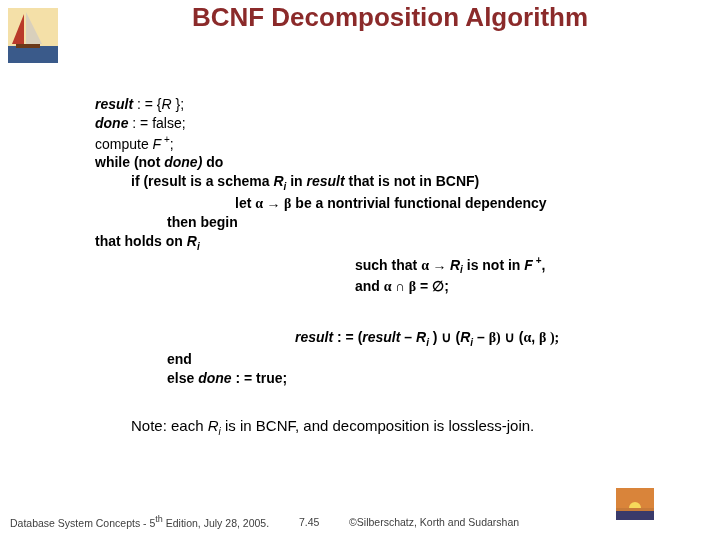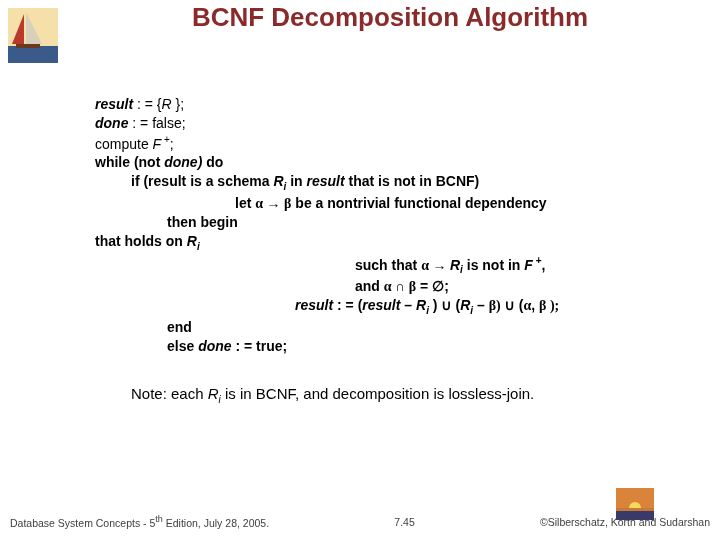"result : = (result –" .indent4 { margin-top: none -> 32px }
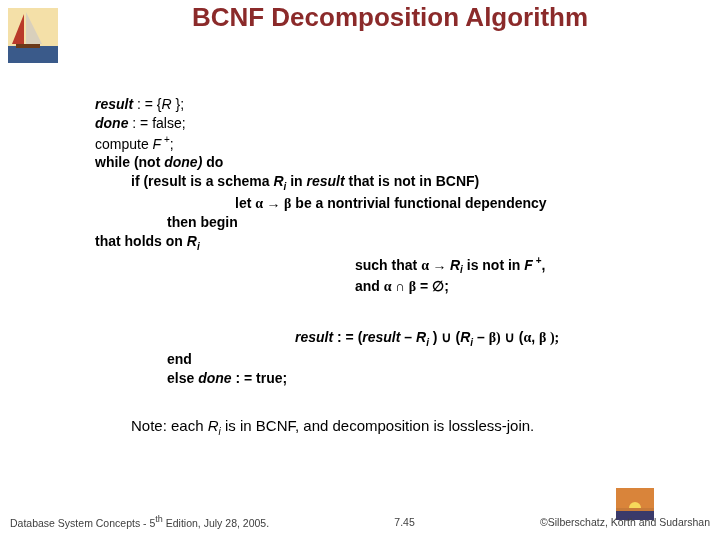"Database System Concepts - 5th" .footer { justify-content: space-between -> none }
